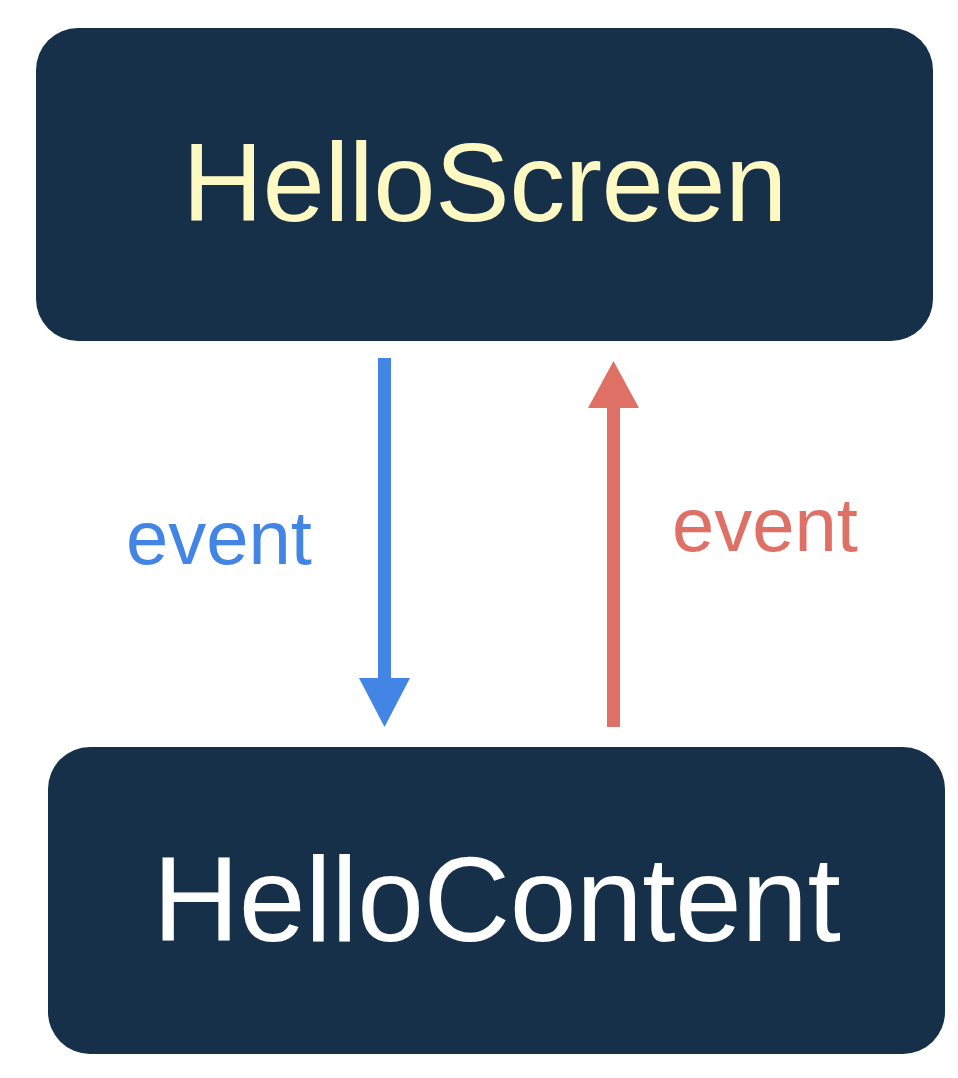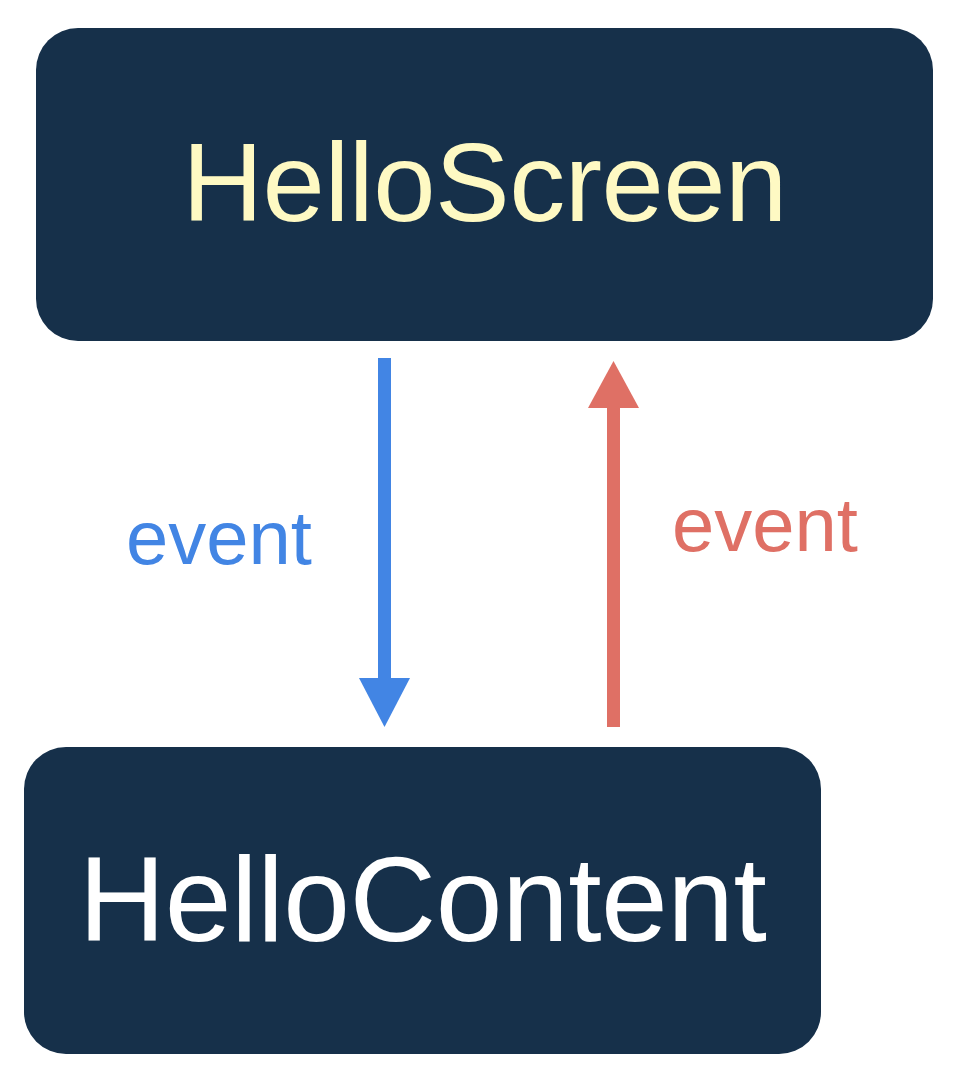"HelloContent" #node-content { left: 24px -> 48px; width: 797px -> 897px }
